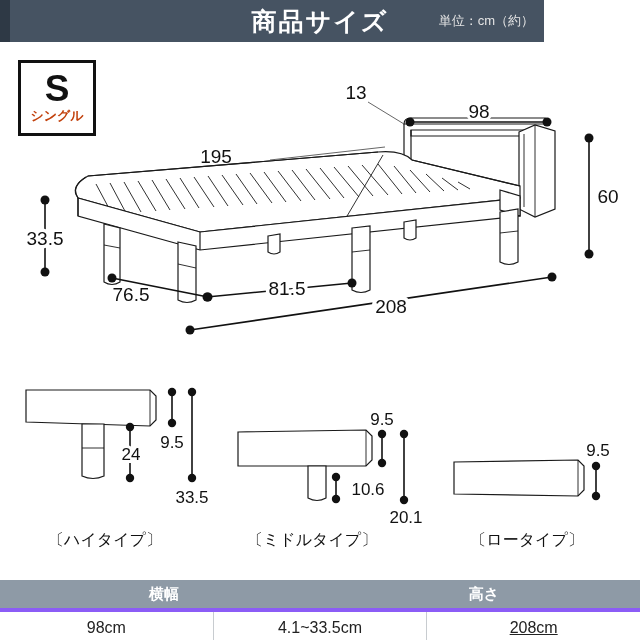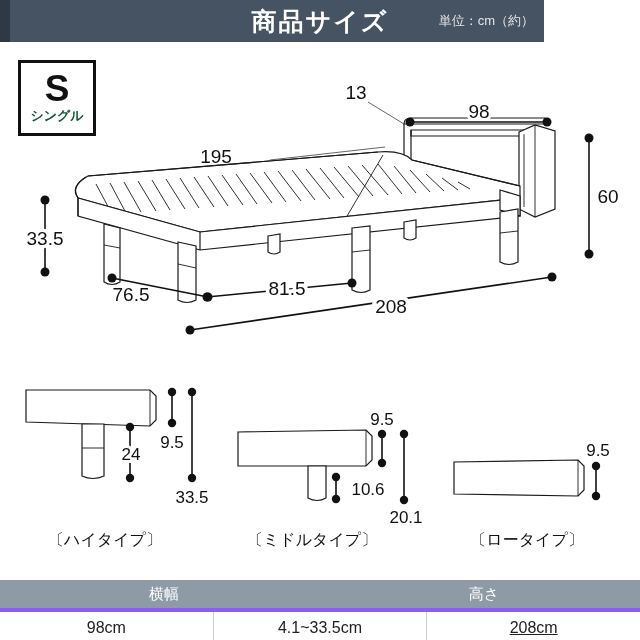"シングル" .badge-sub { color: #14532d -> #c2410c }
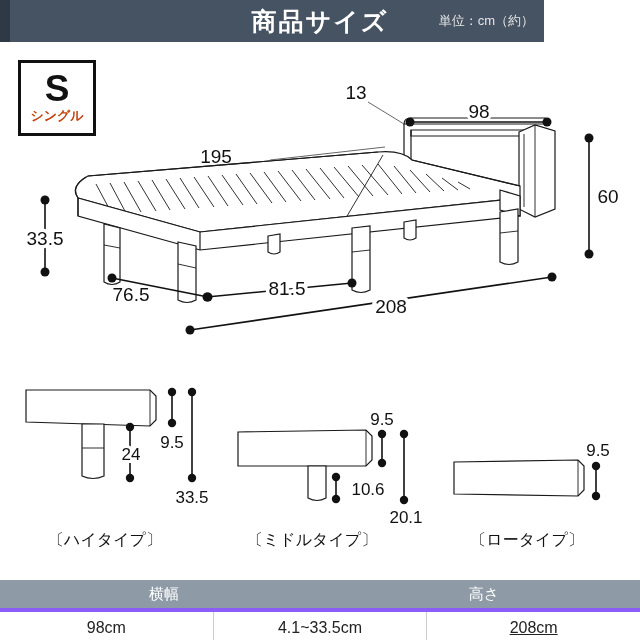"横幅" .spec-head .cell { font-weight: normal -> bold }
